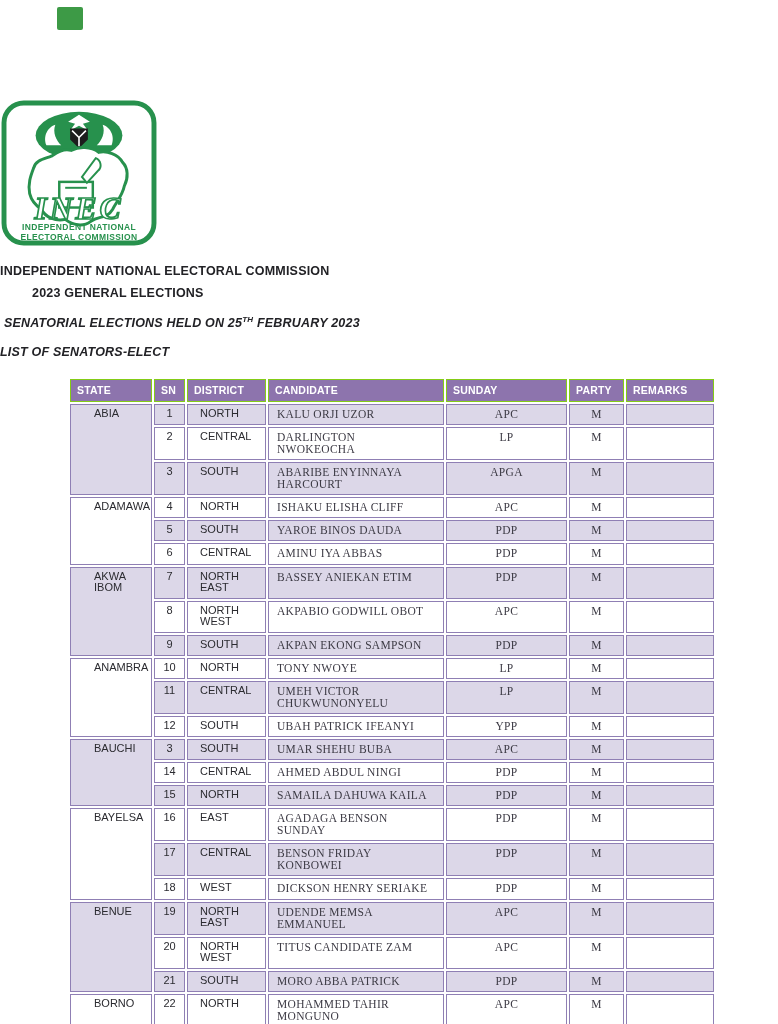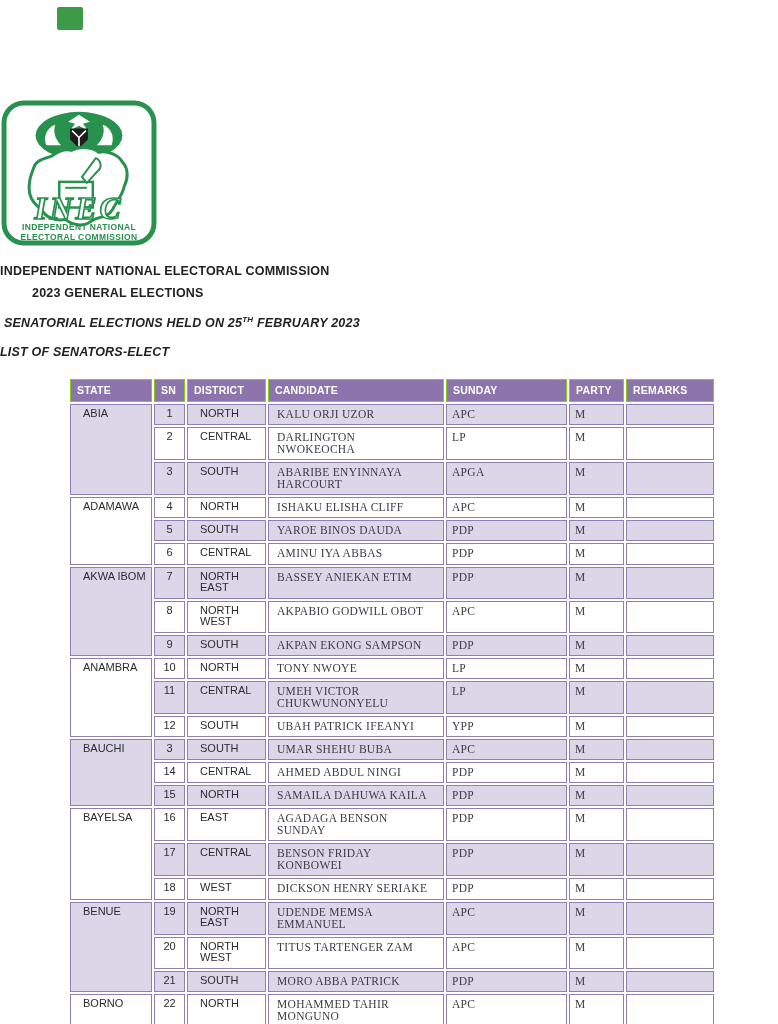"ABIA" .c-state { padding-left: 12px -> 23px }
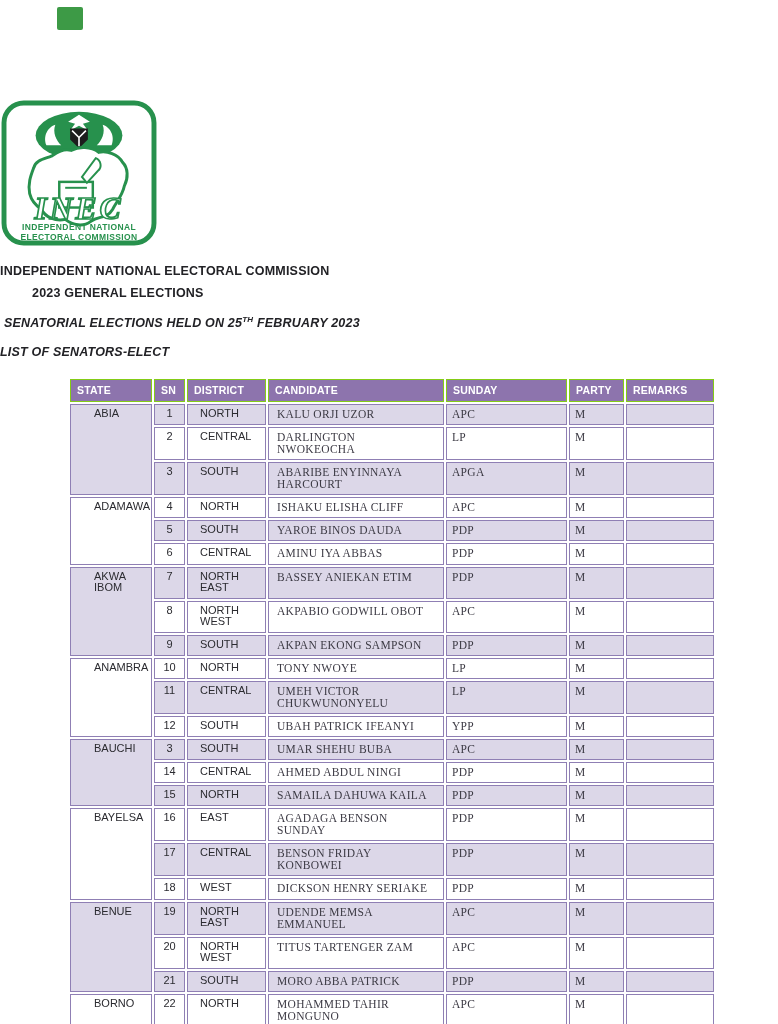"APC" .c-gender,.c-party { text-align: left -> center }
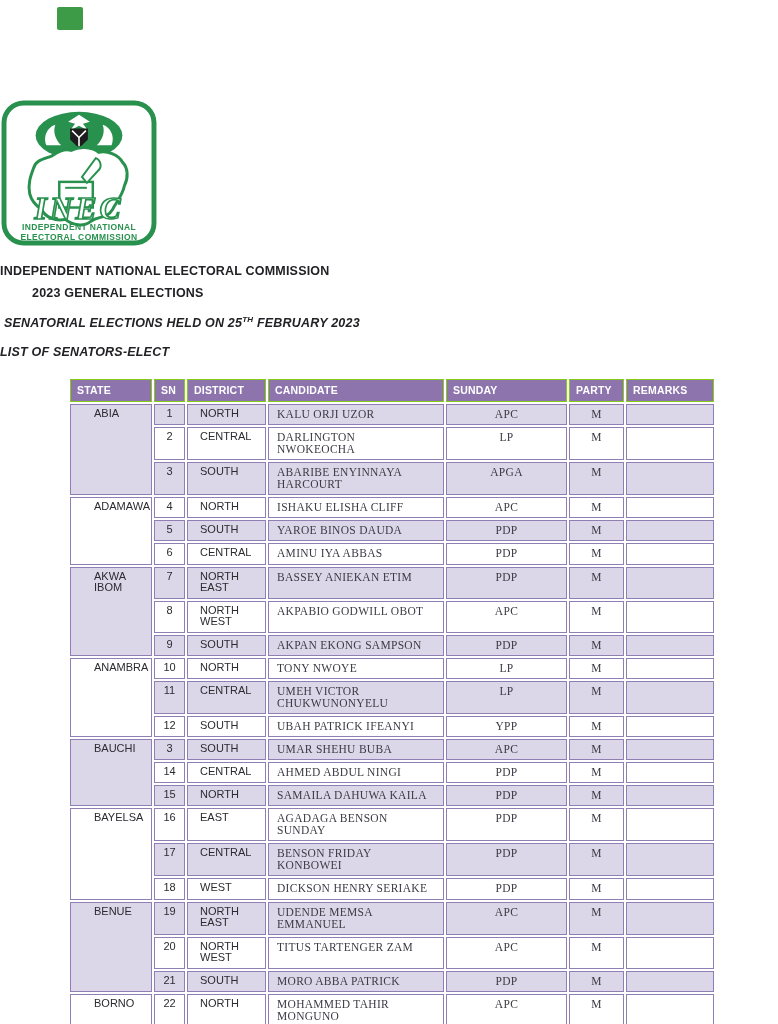"TITUS TARTENGER ZAM" td.c-cand { text: TARTENGER -> CANDIDATE }
